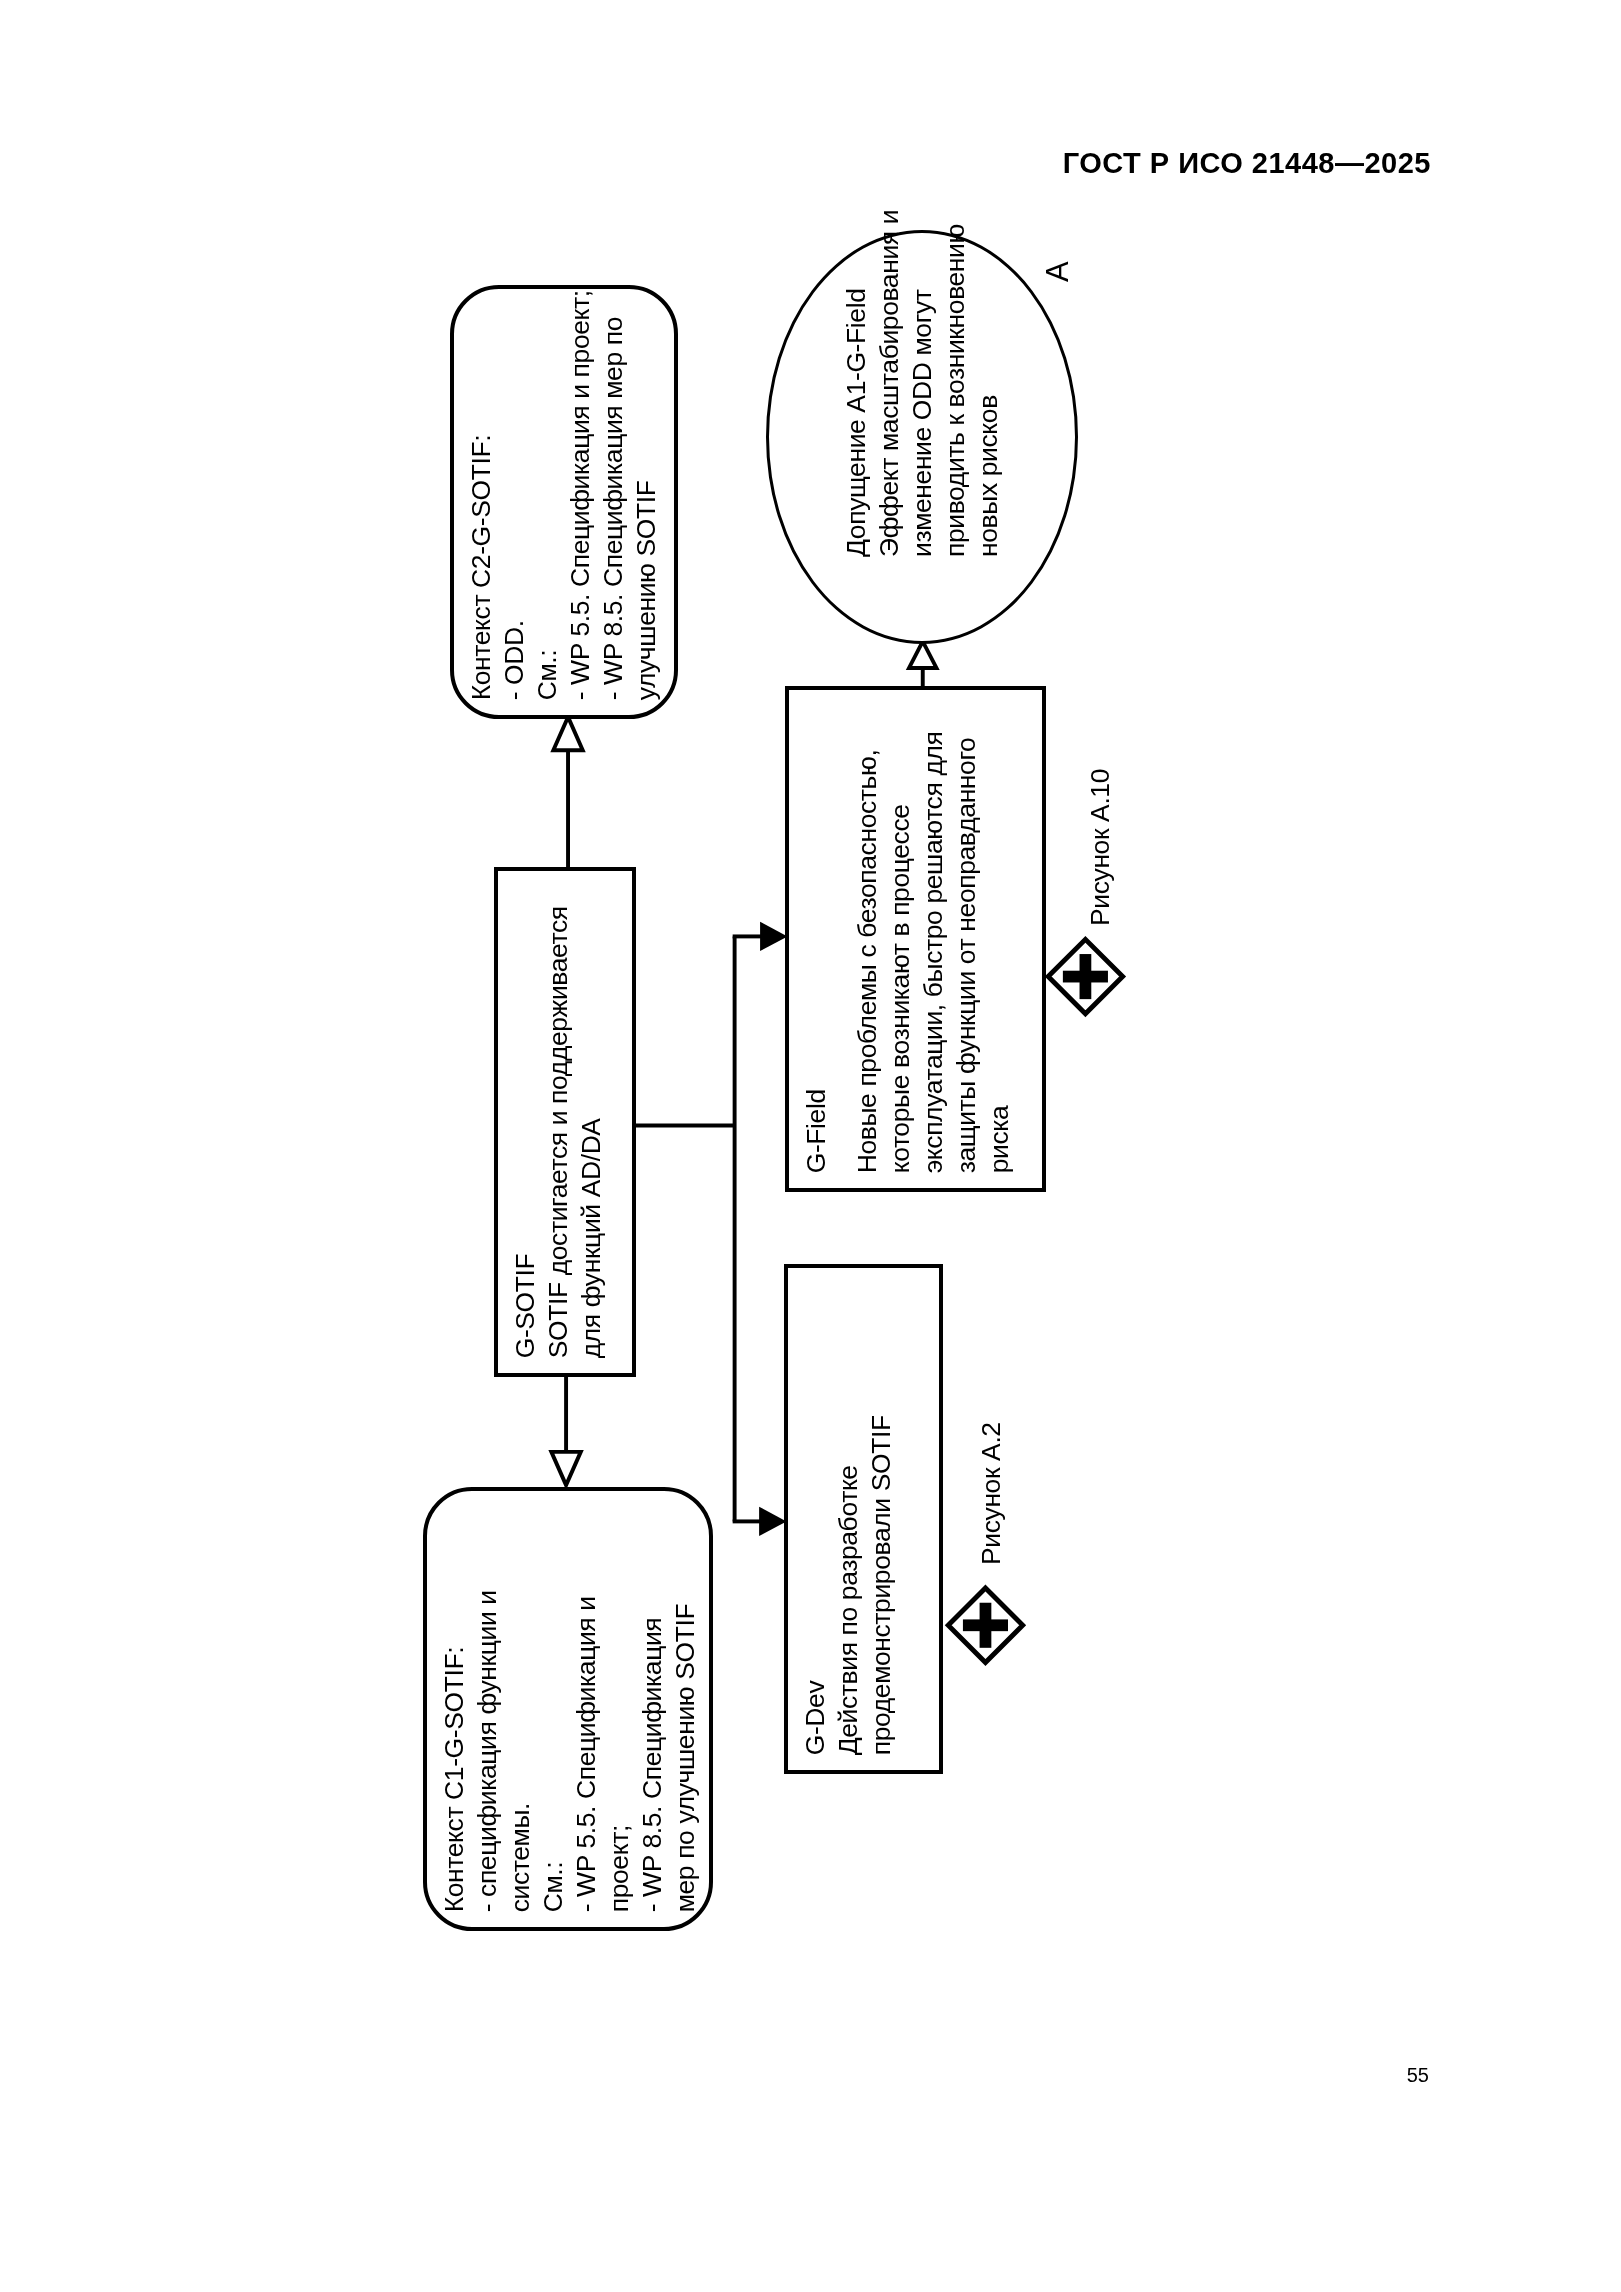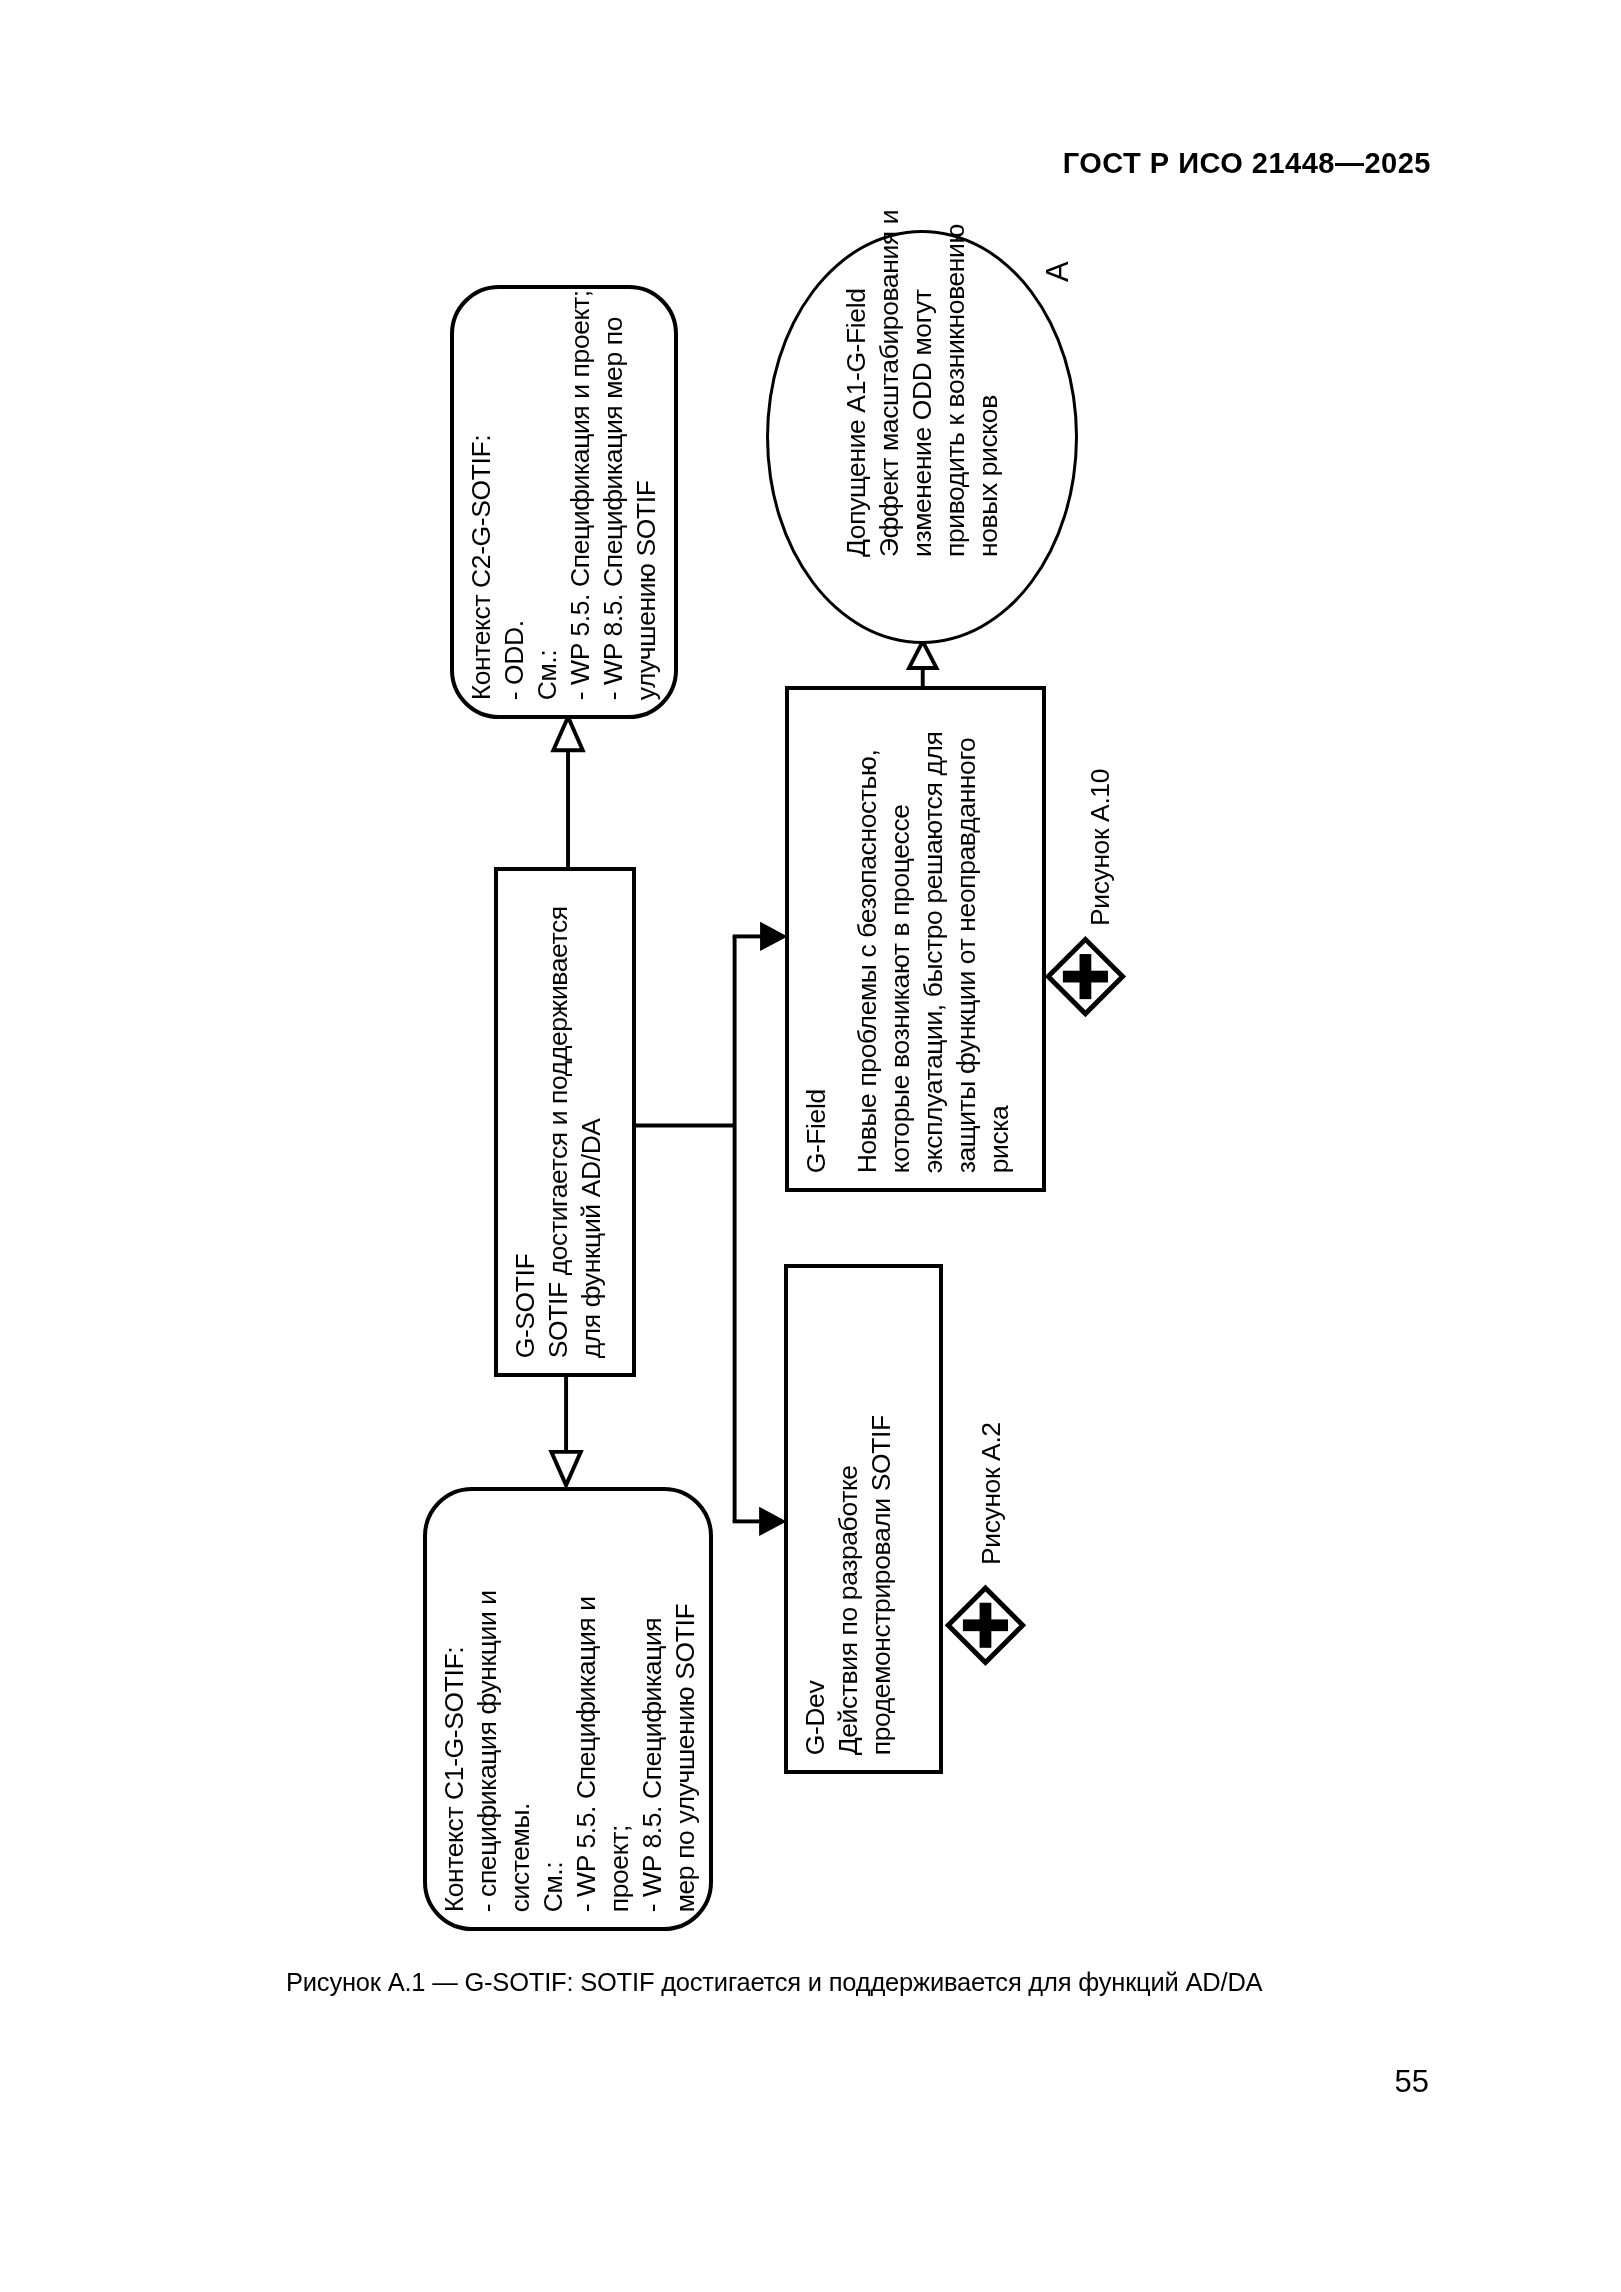"Рисунок А.1 — G-SOTIF: SOTIF" div.figure-caption { html: <div>Рисунок А.1 — G-SOTIF: SOTIF достигается и поддерживается для функций AD/DA</div> -> none }
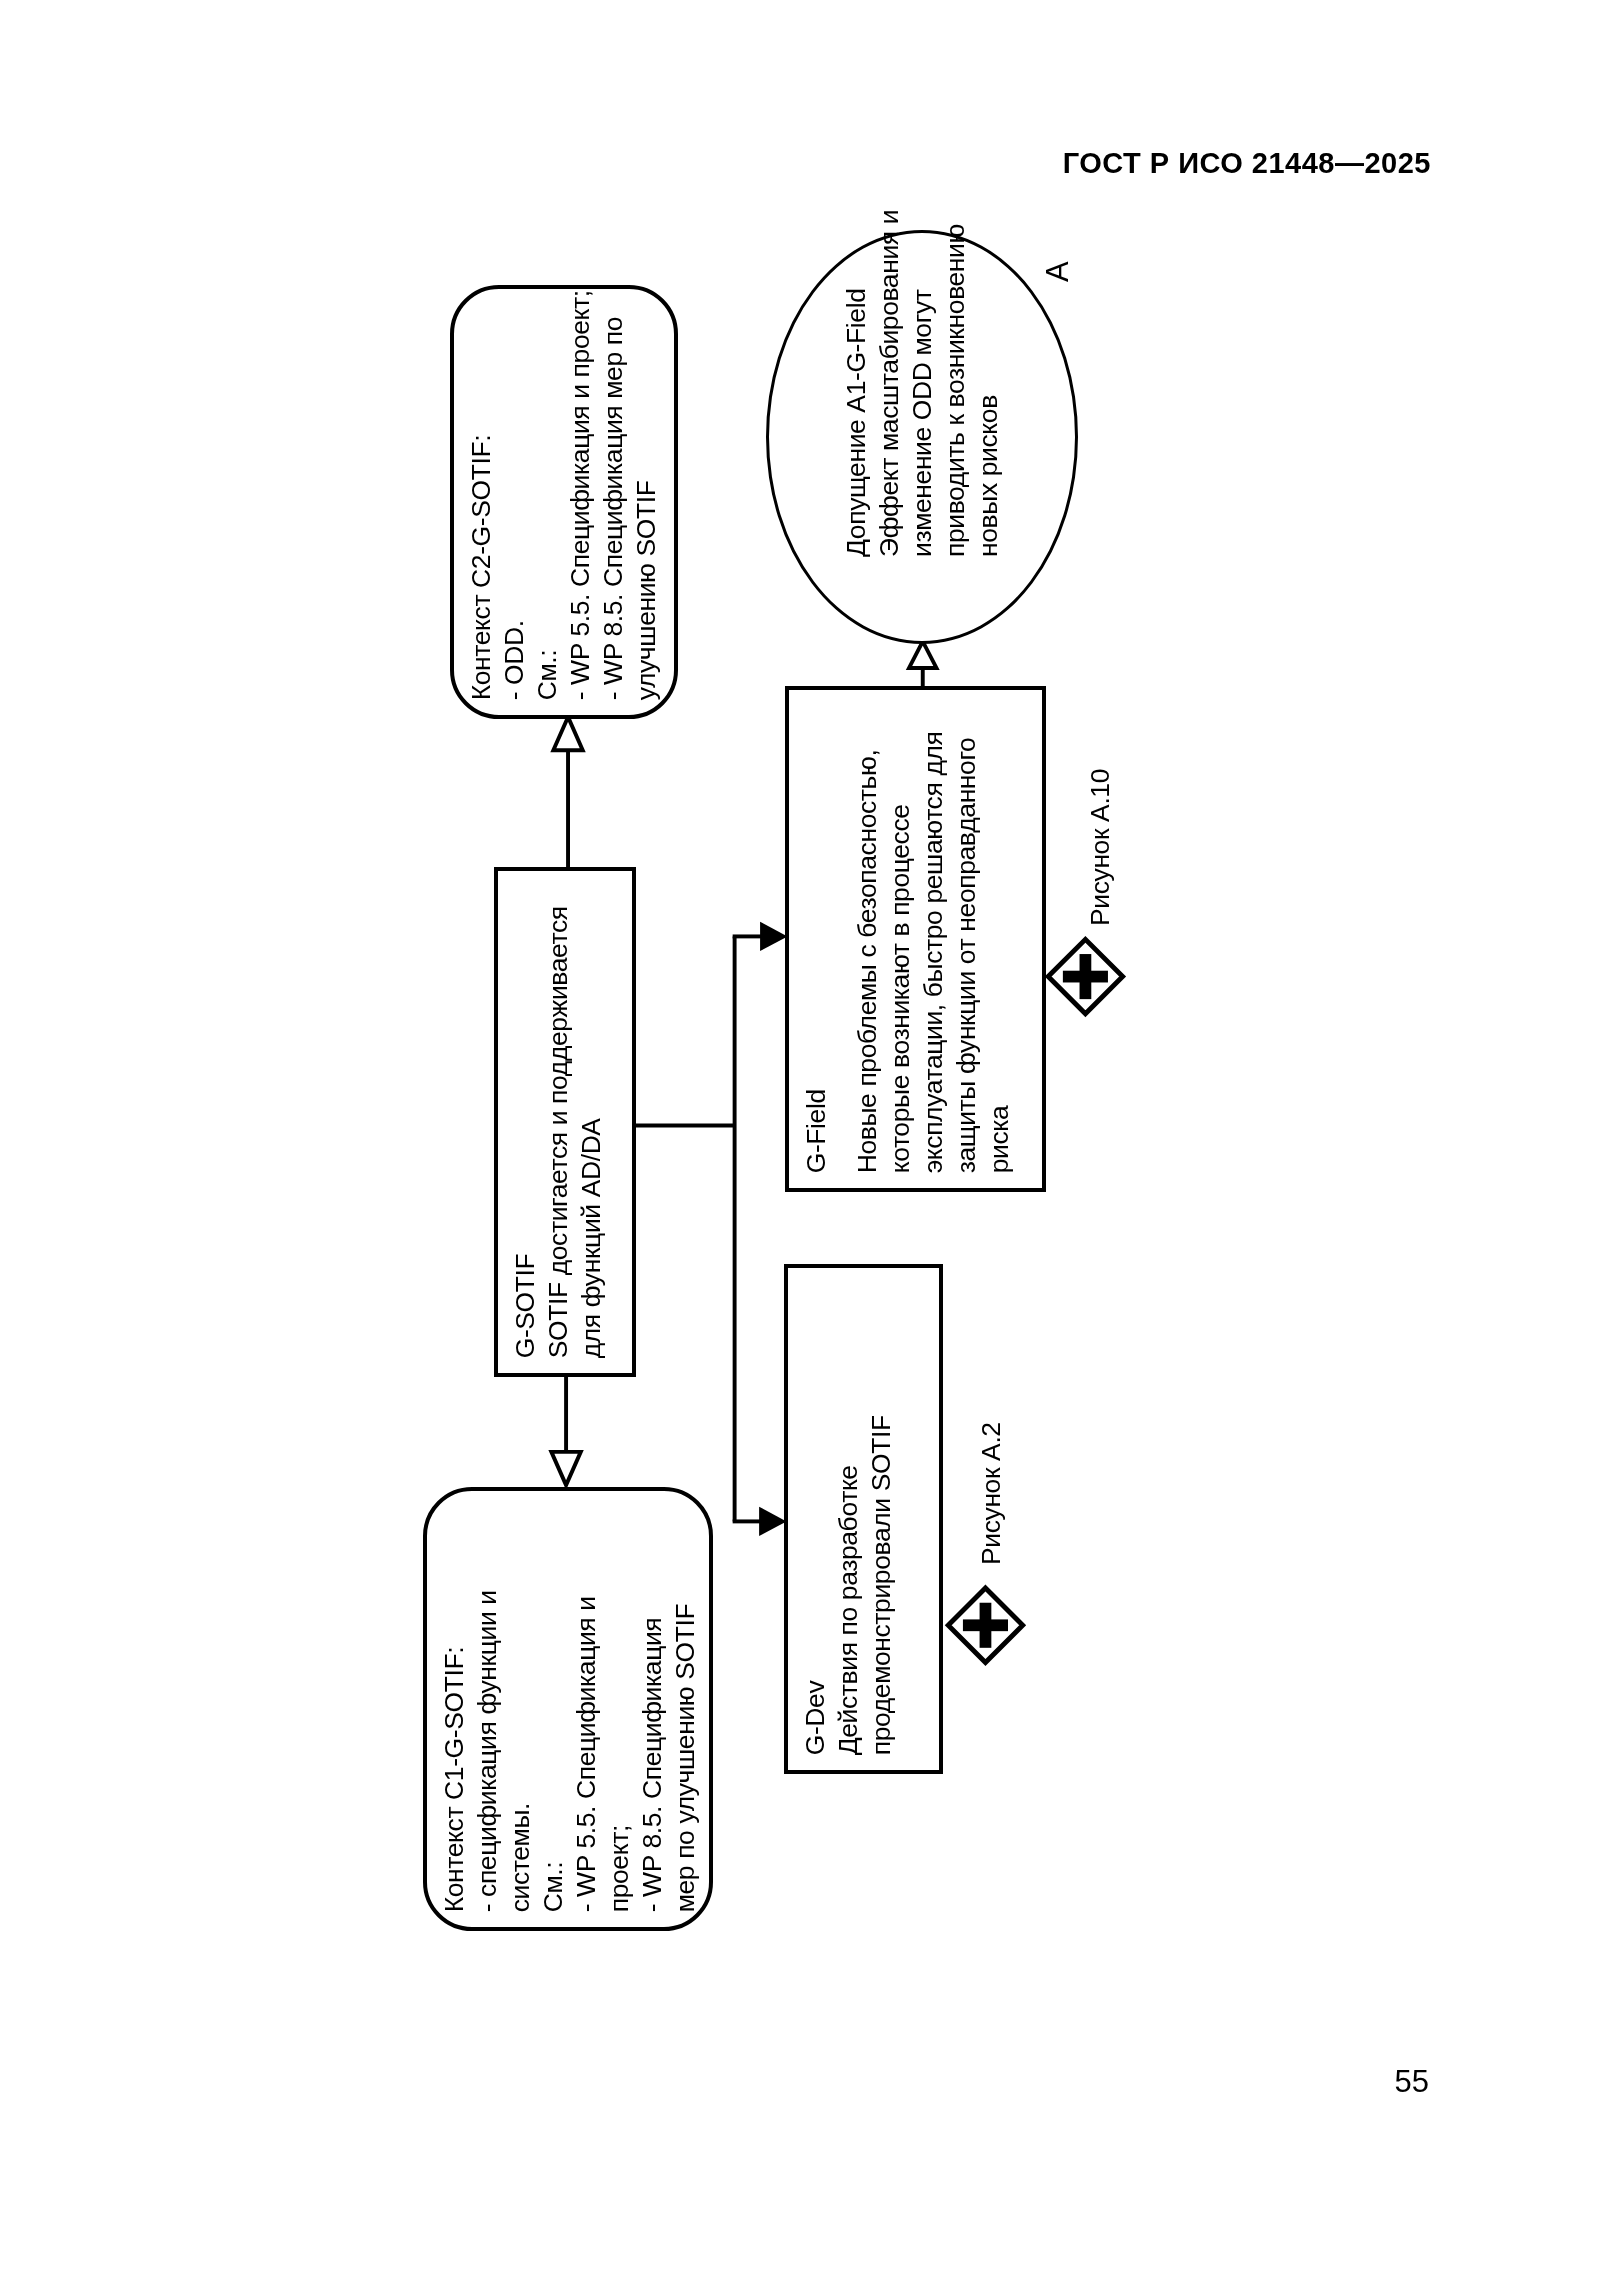"55" .page-number { font-size: 31px -> 20px }
